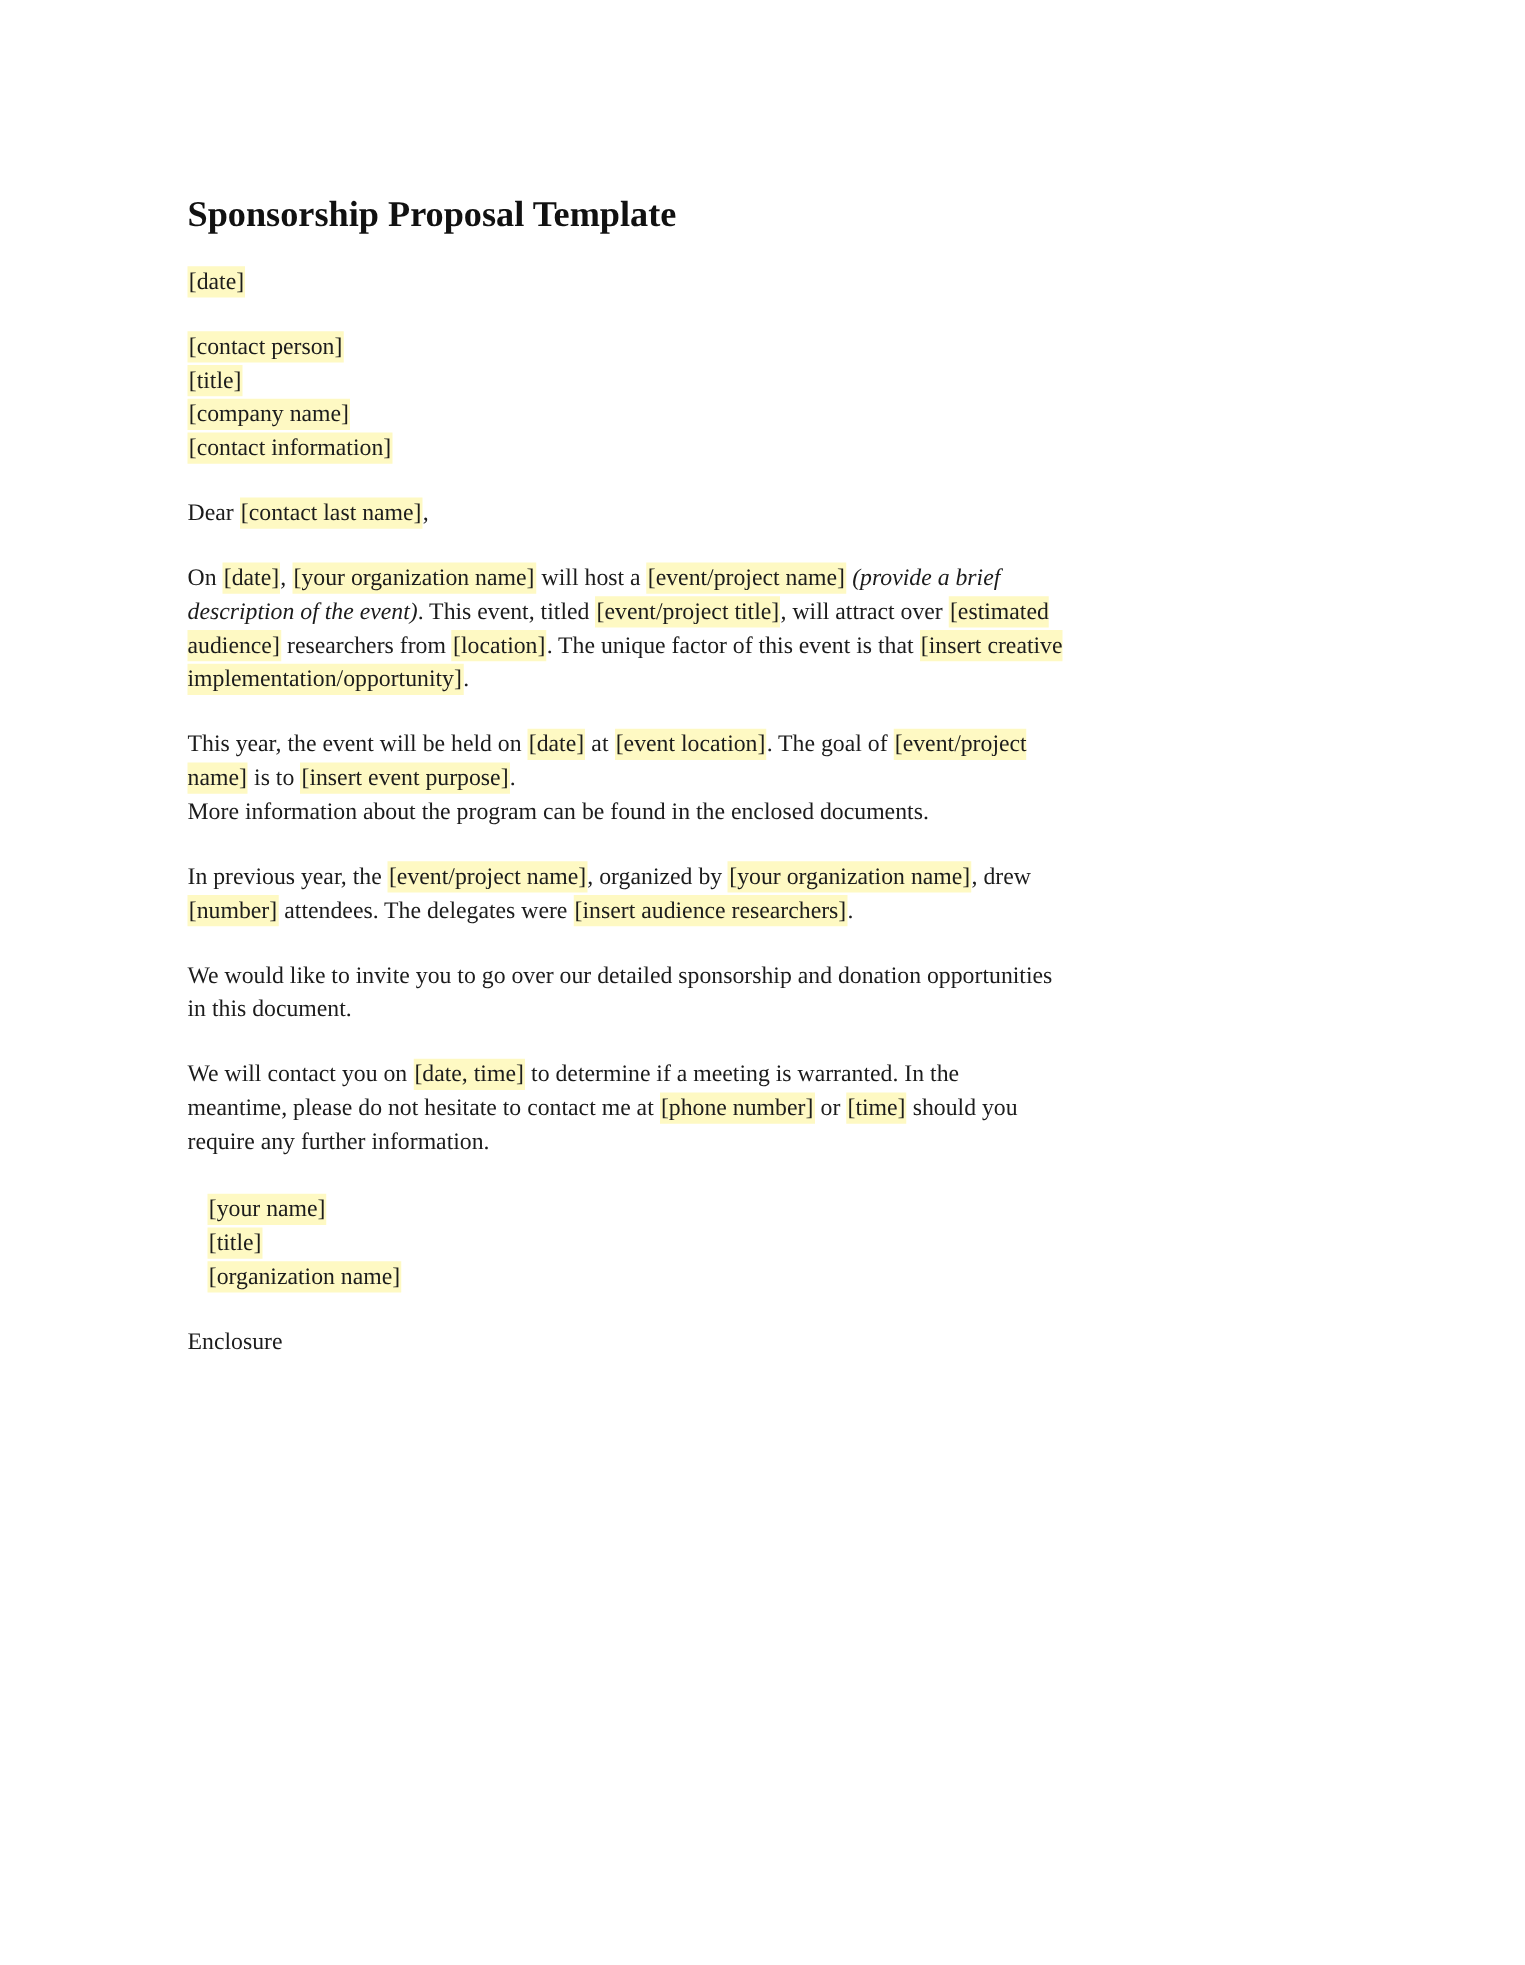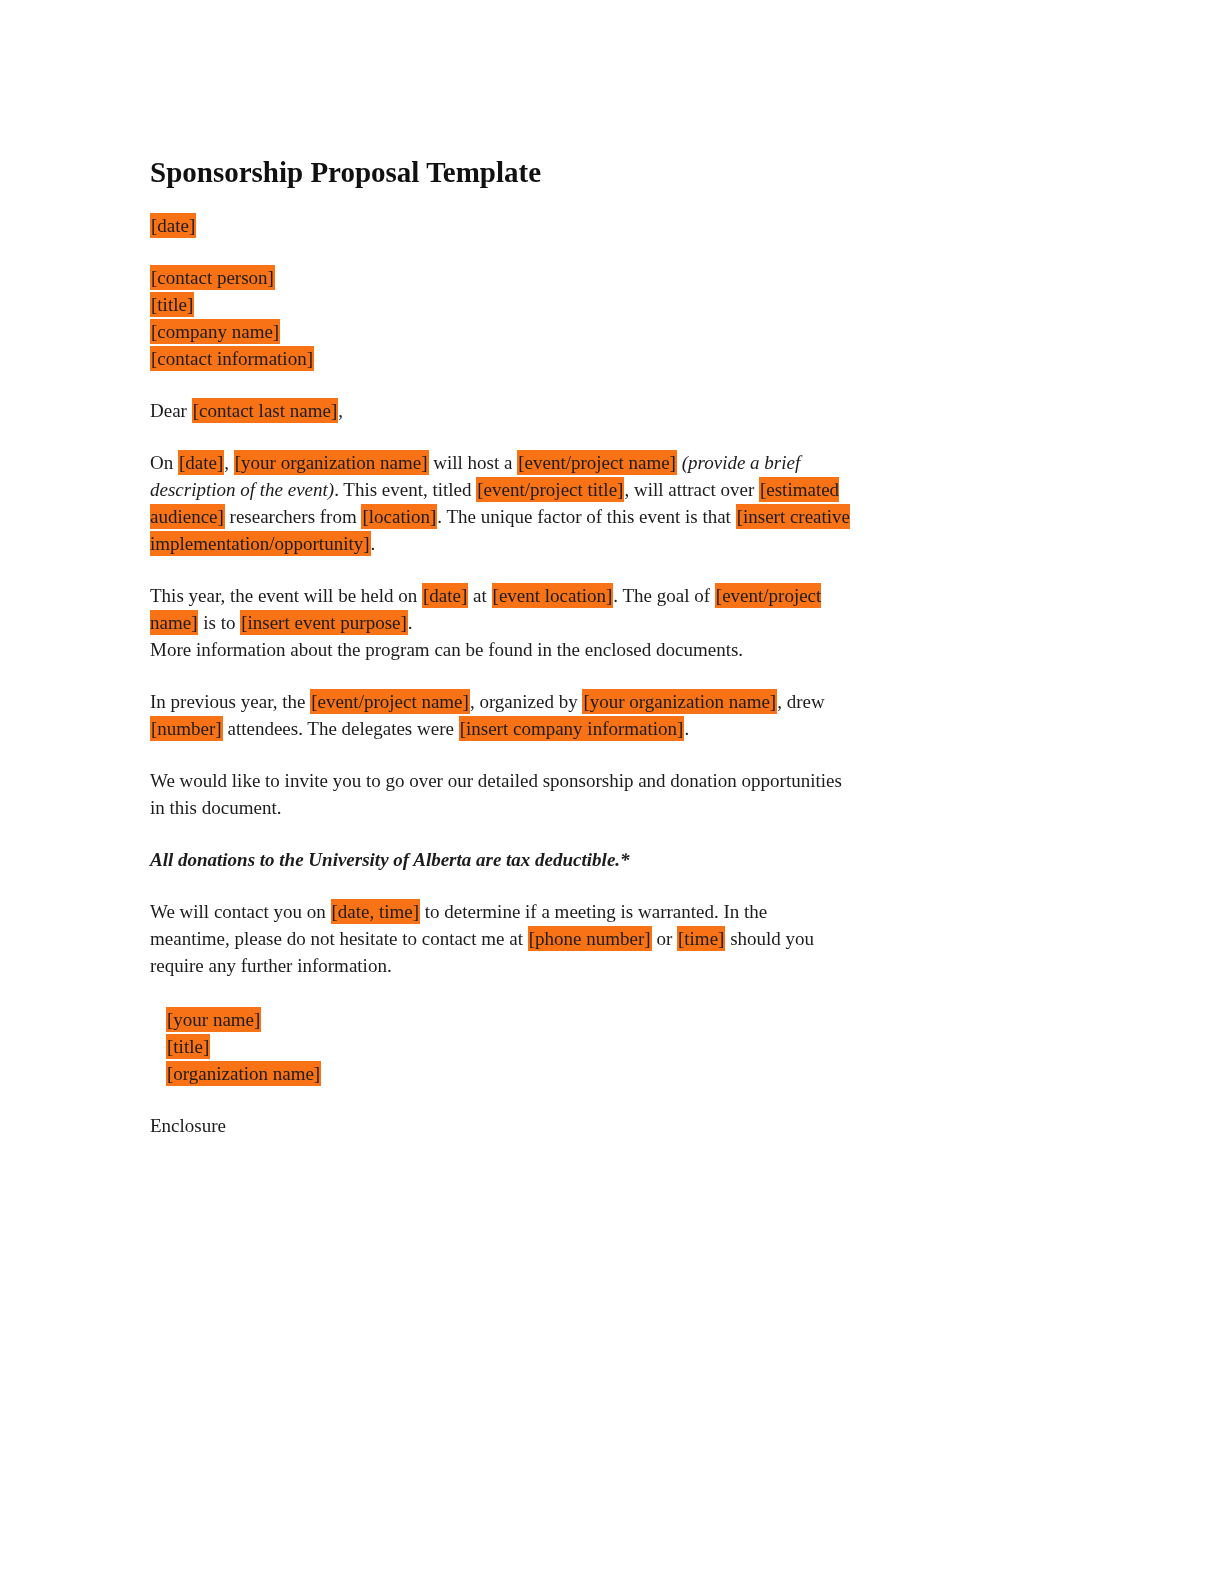"[date]" .hl { background: #f97316 -> #fef9c3 }
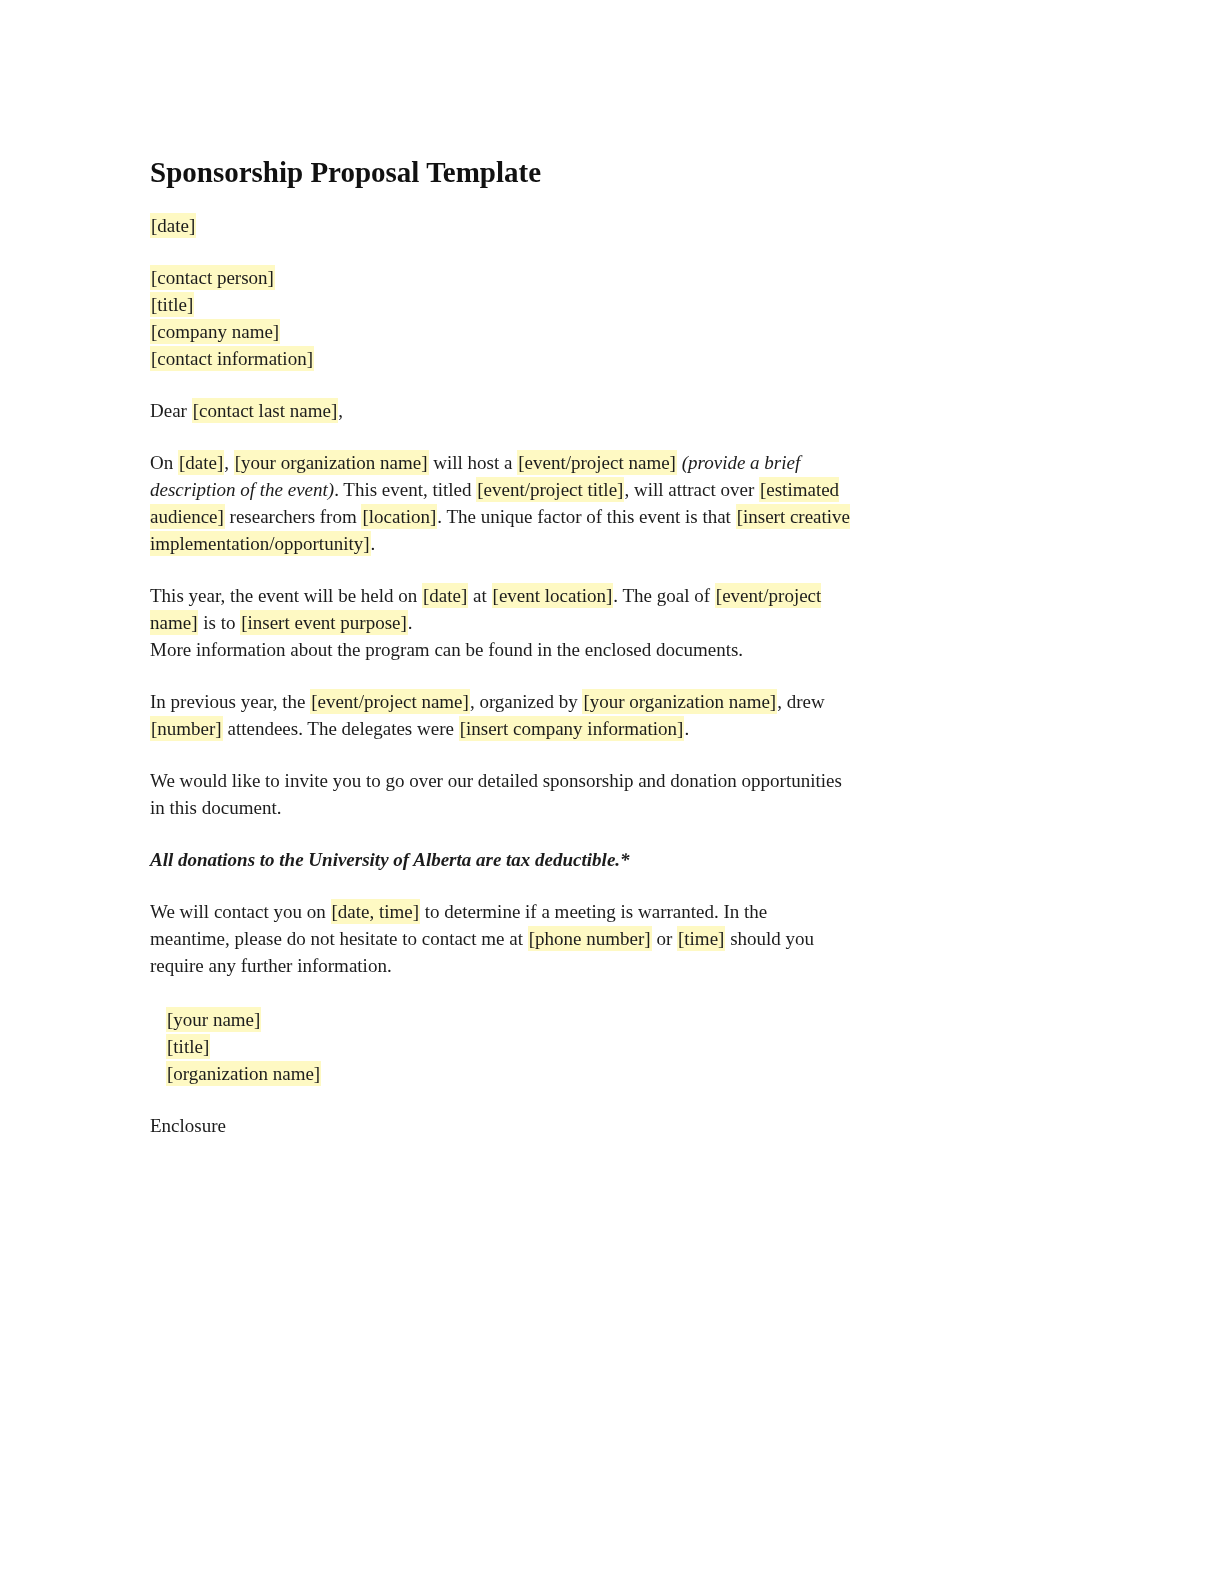"[insert company information]" span.hl { text: company information -> audience researchers }
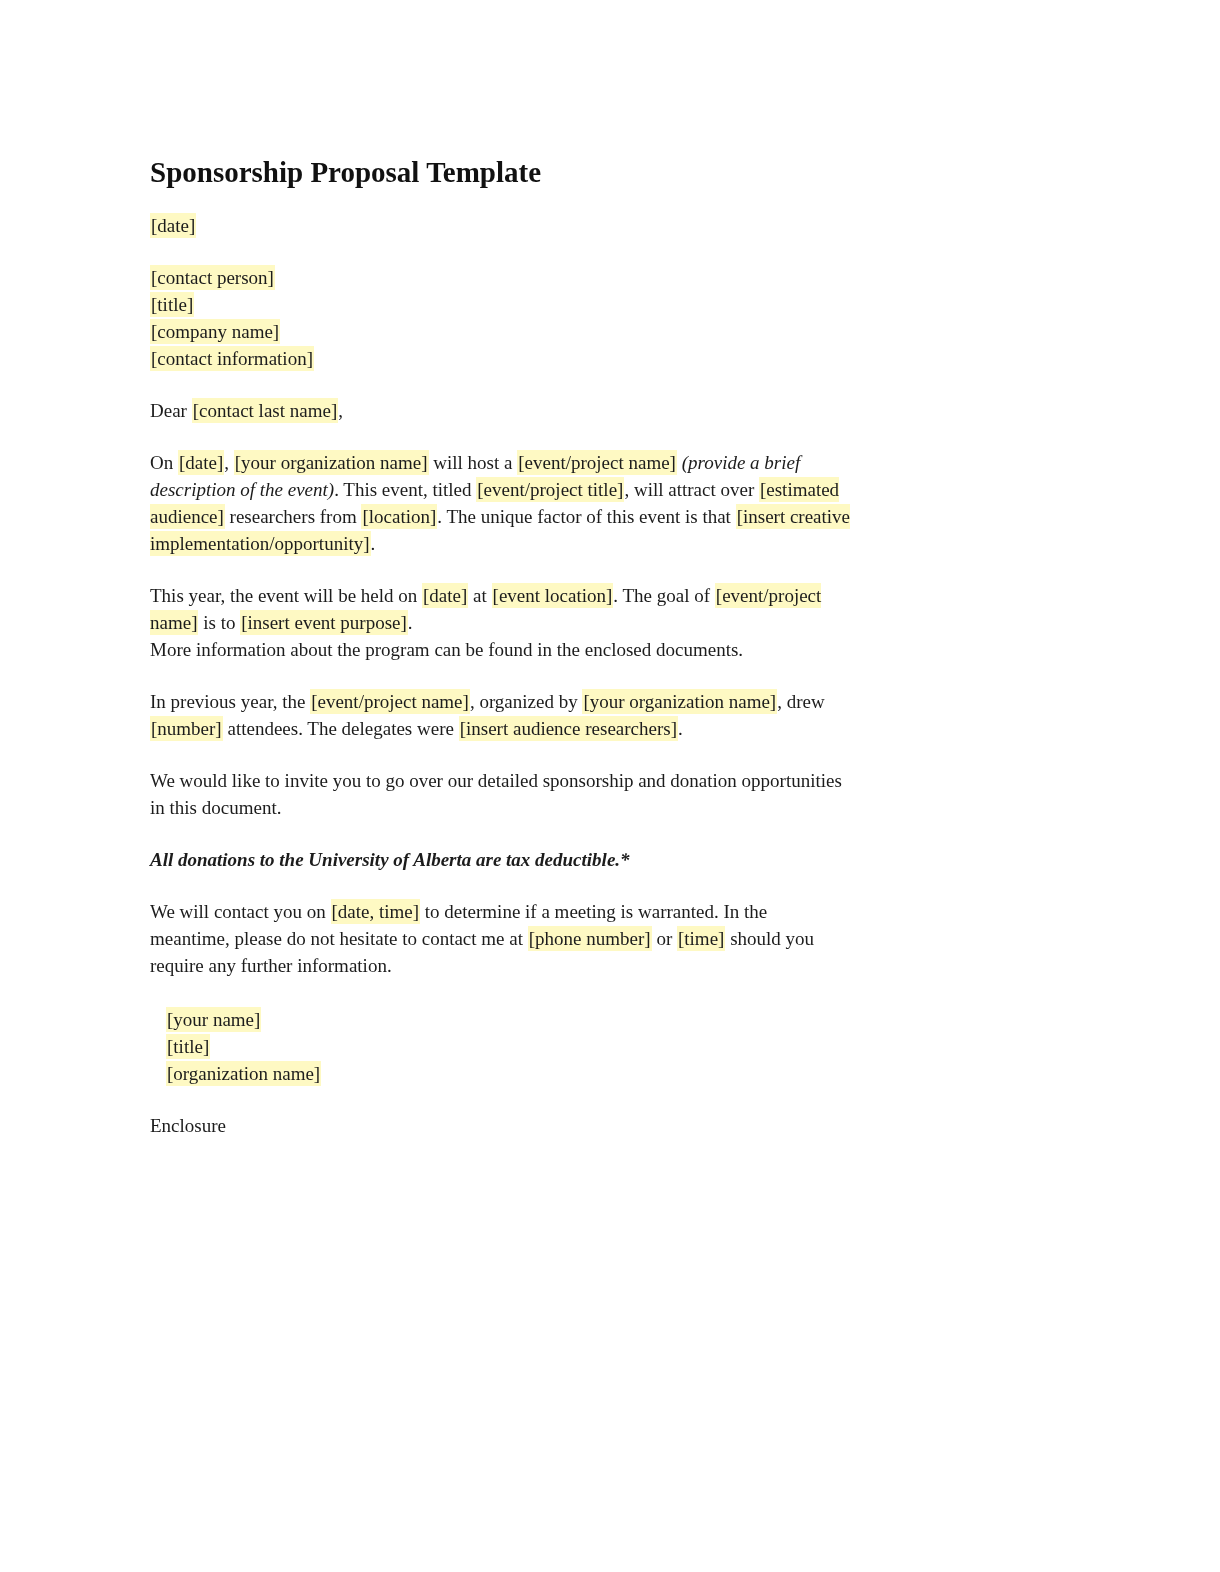"All donations to the University" p.block { html: <p><span>All donations to the University of Alberta are tax deductible.*</span></p> -> none }
